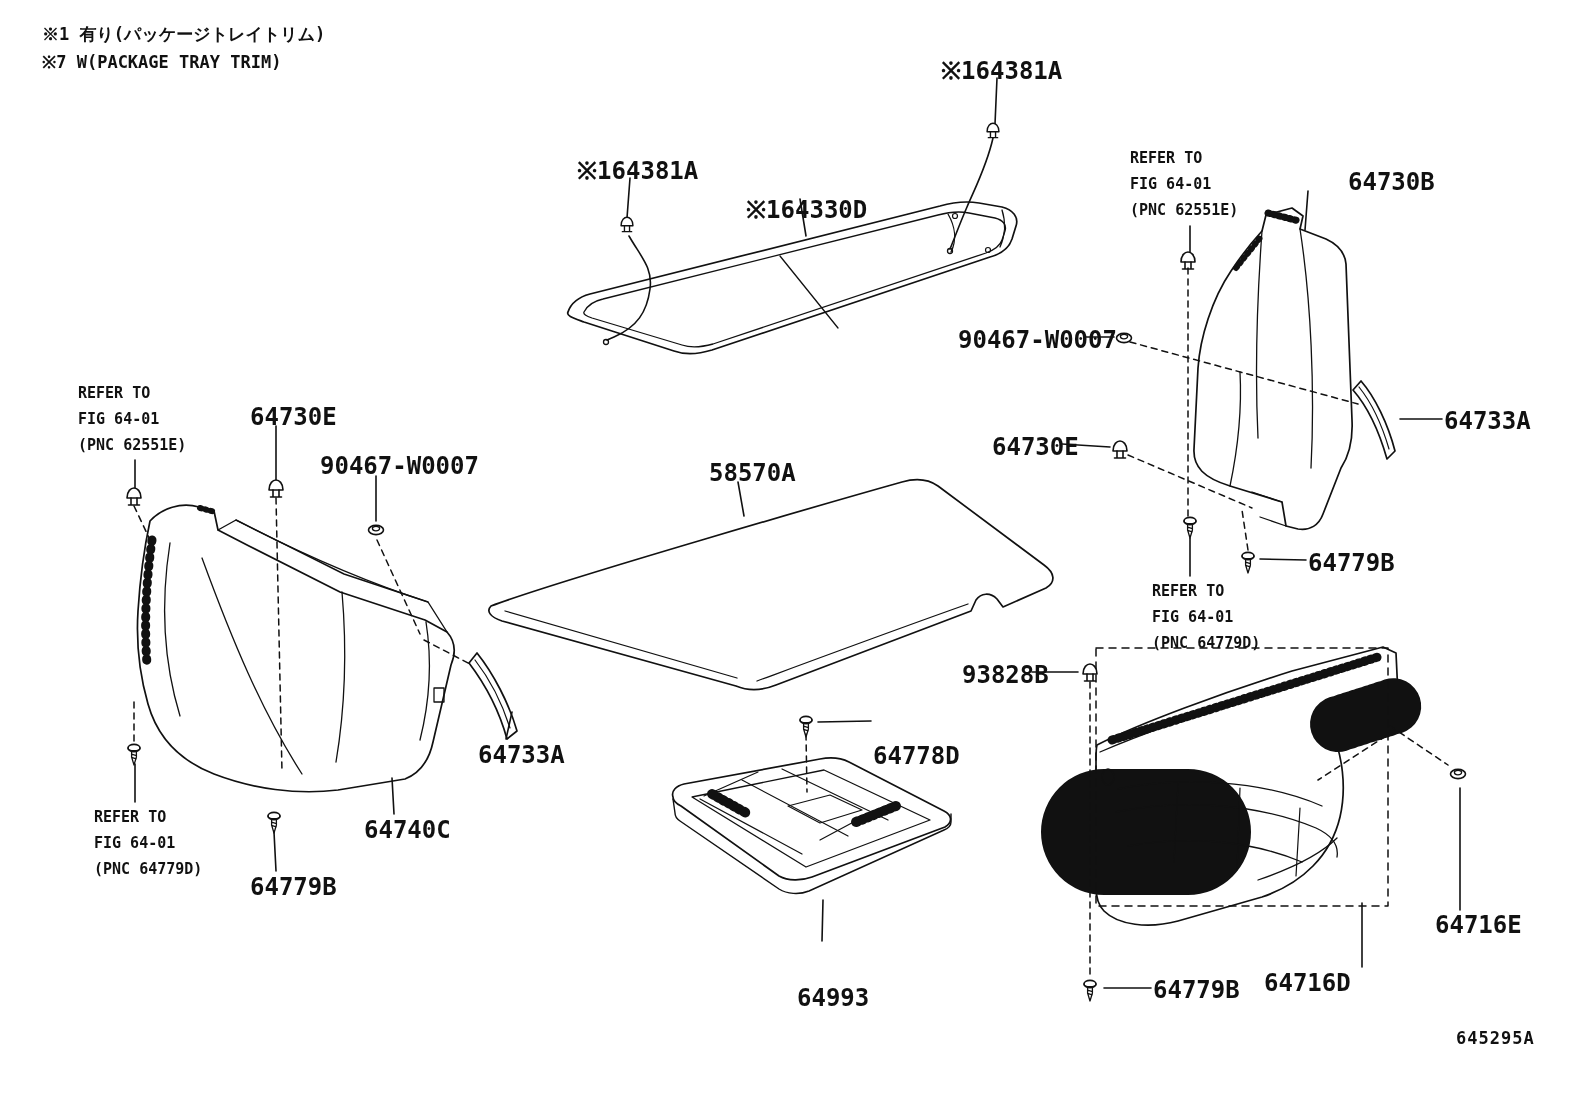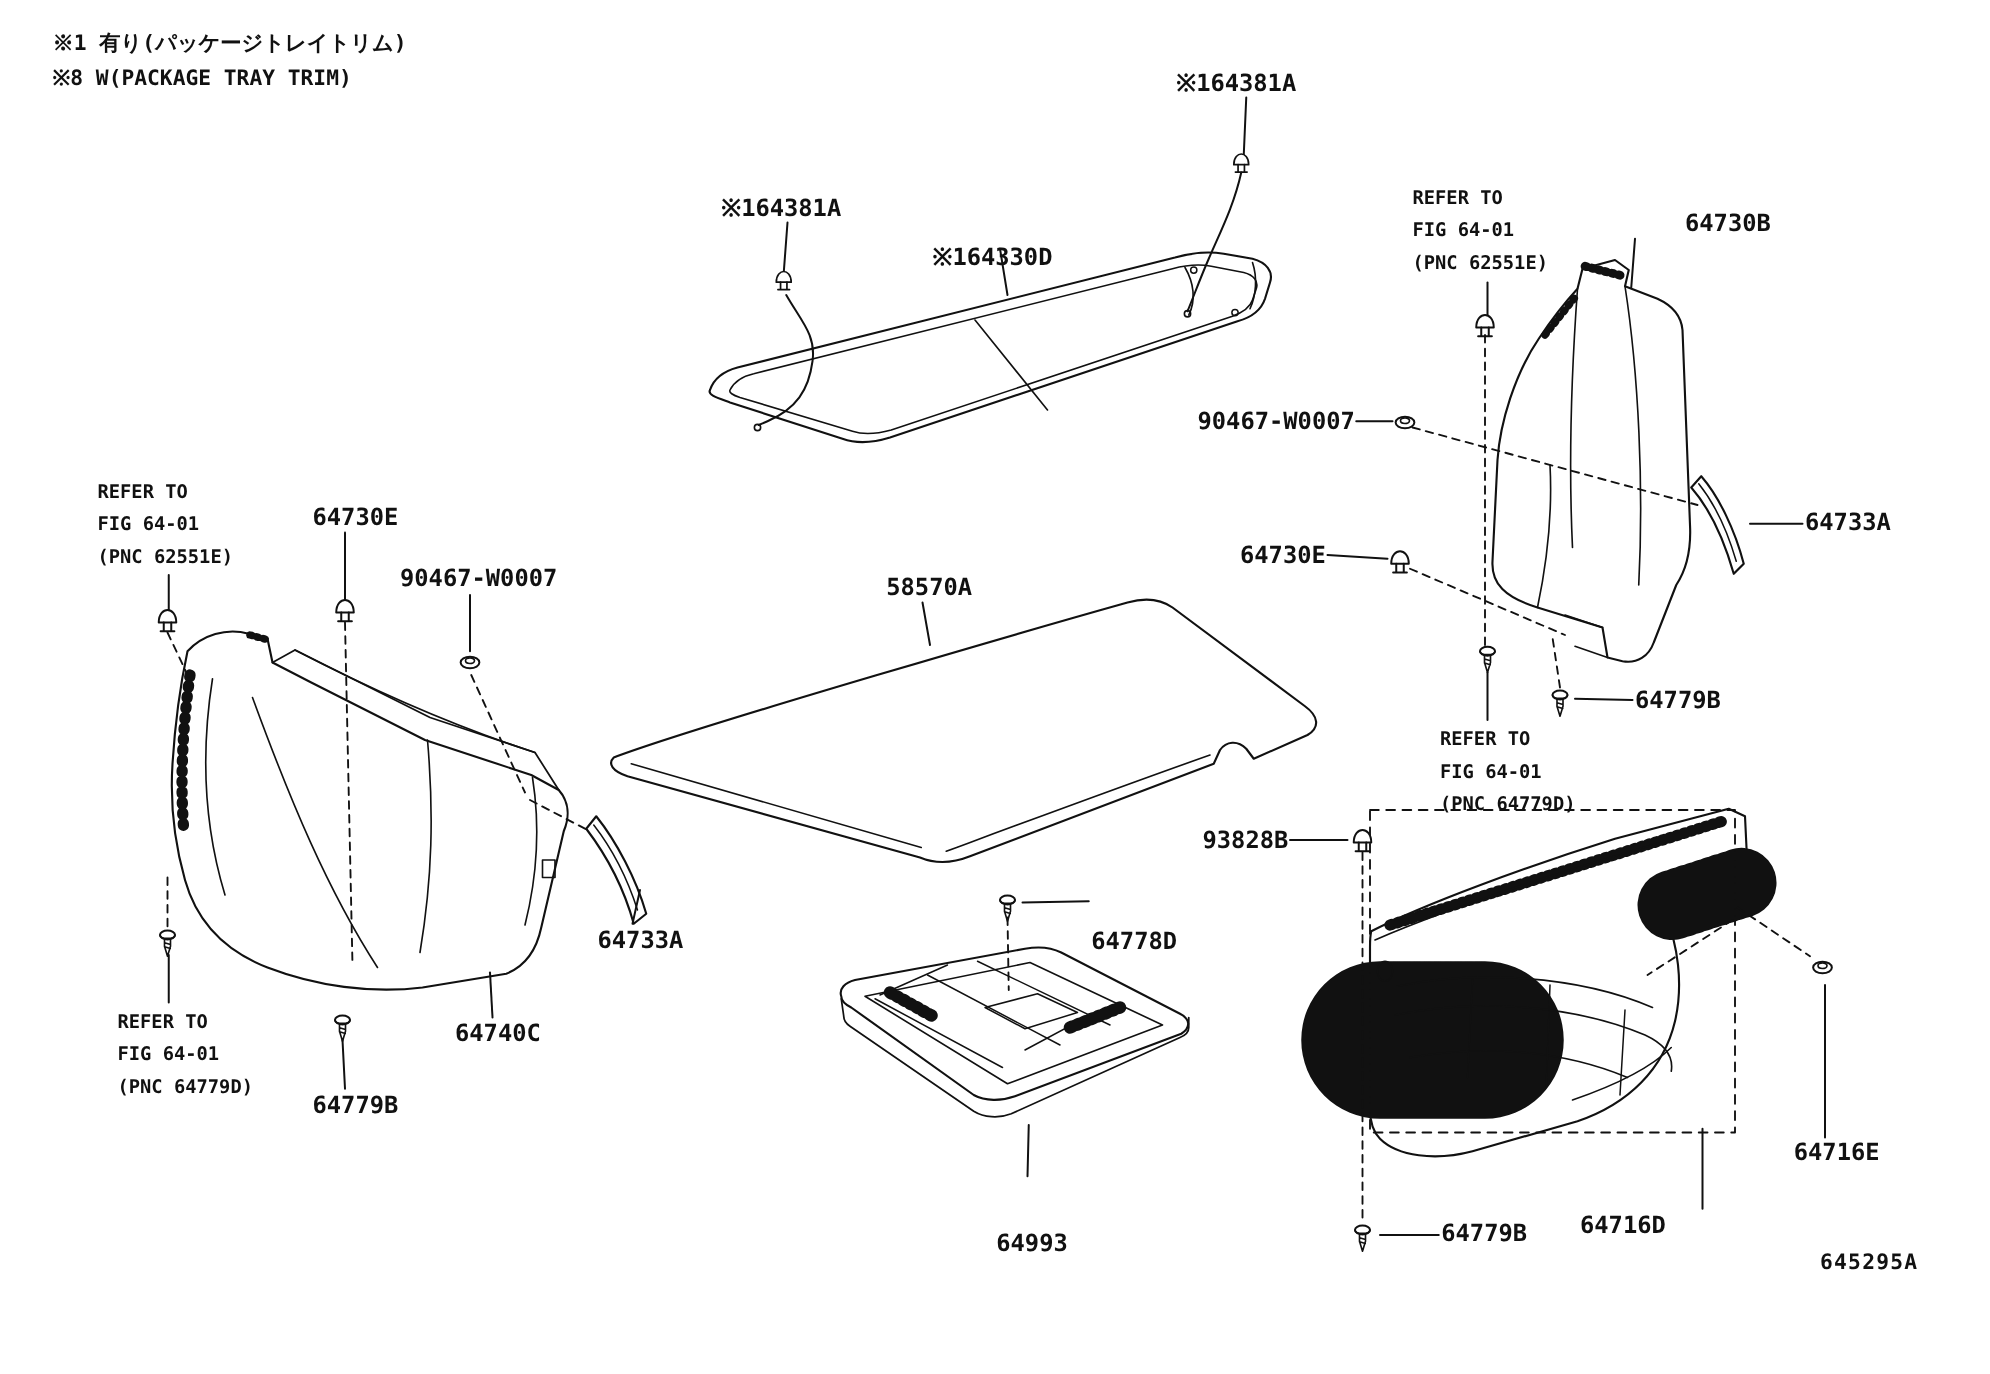"※8 W(PACKAGE TRAY TRIM)" div.note { text: 8 -> 7 }
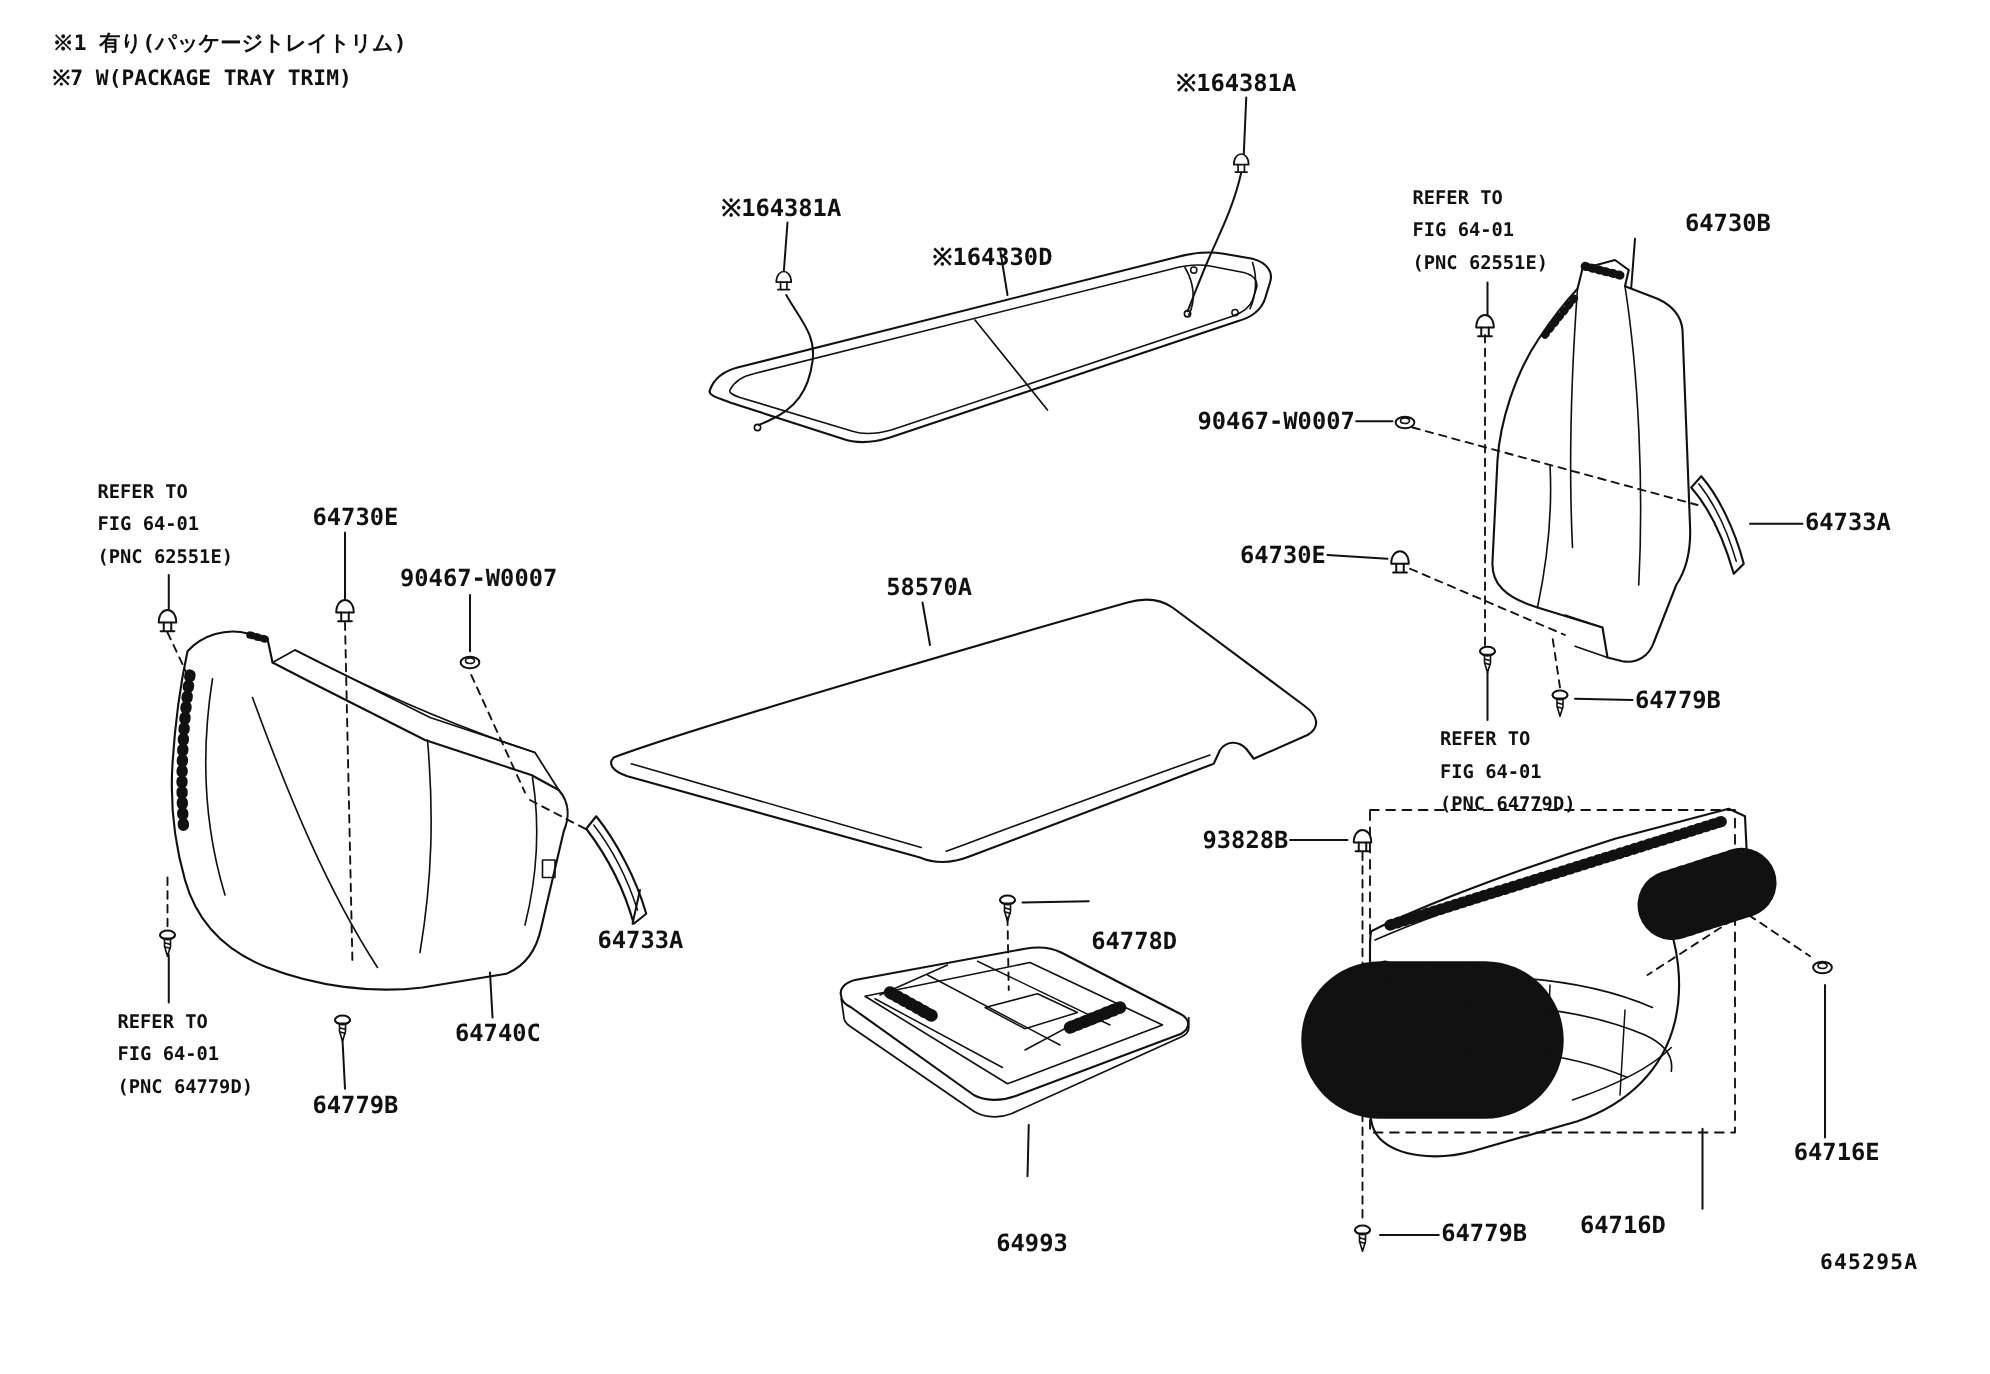"※164381A" .lbl { font-size: 19px -> 24px }
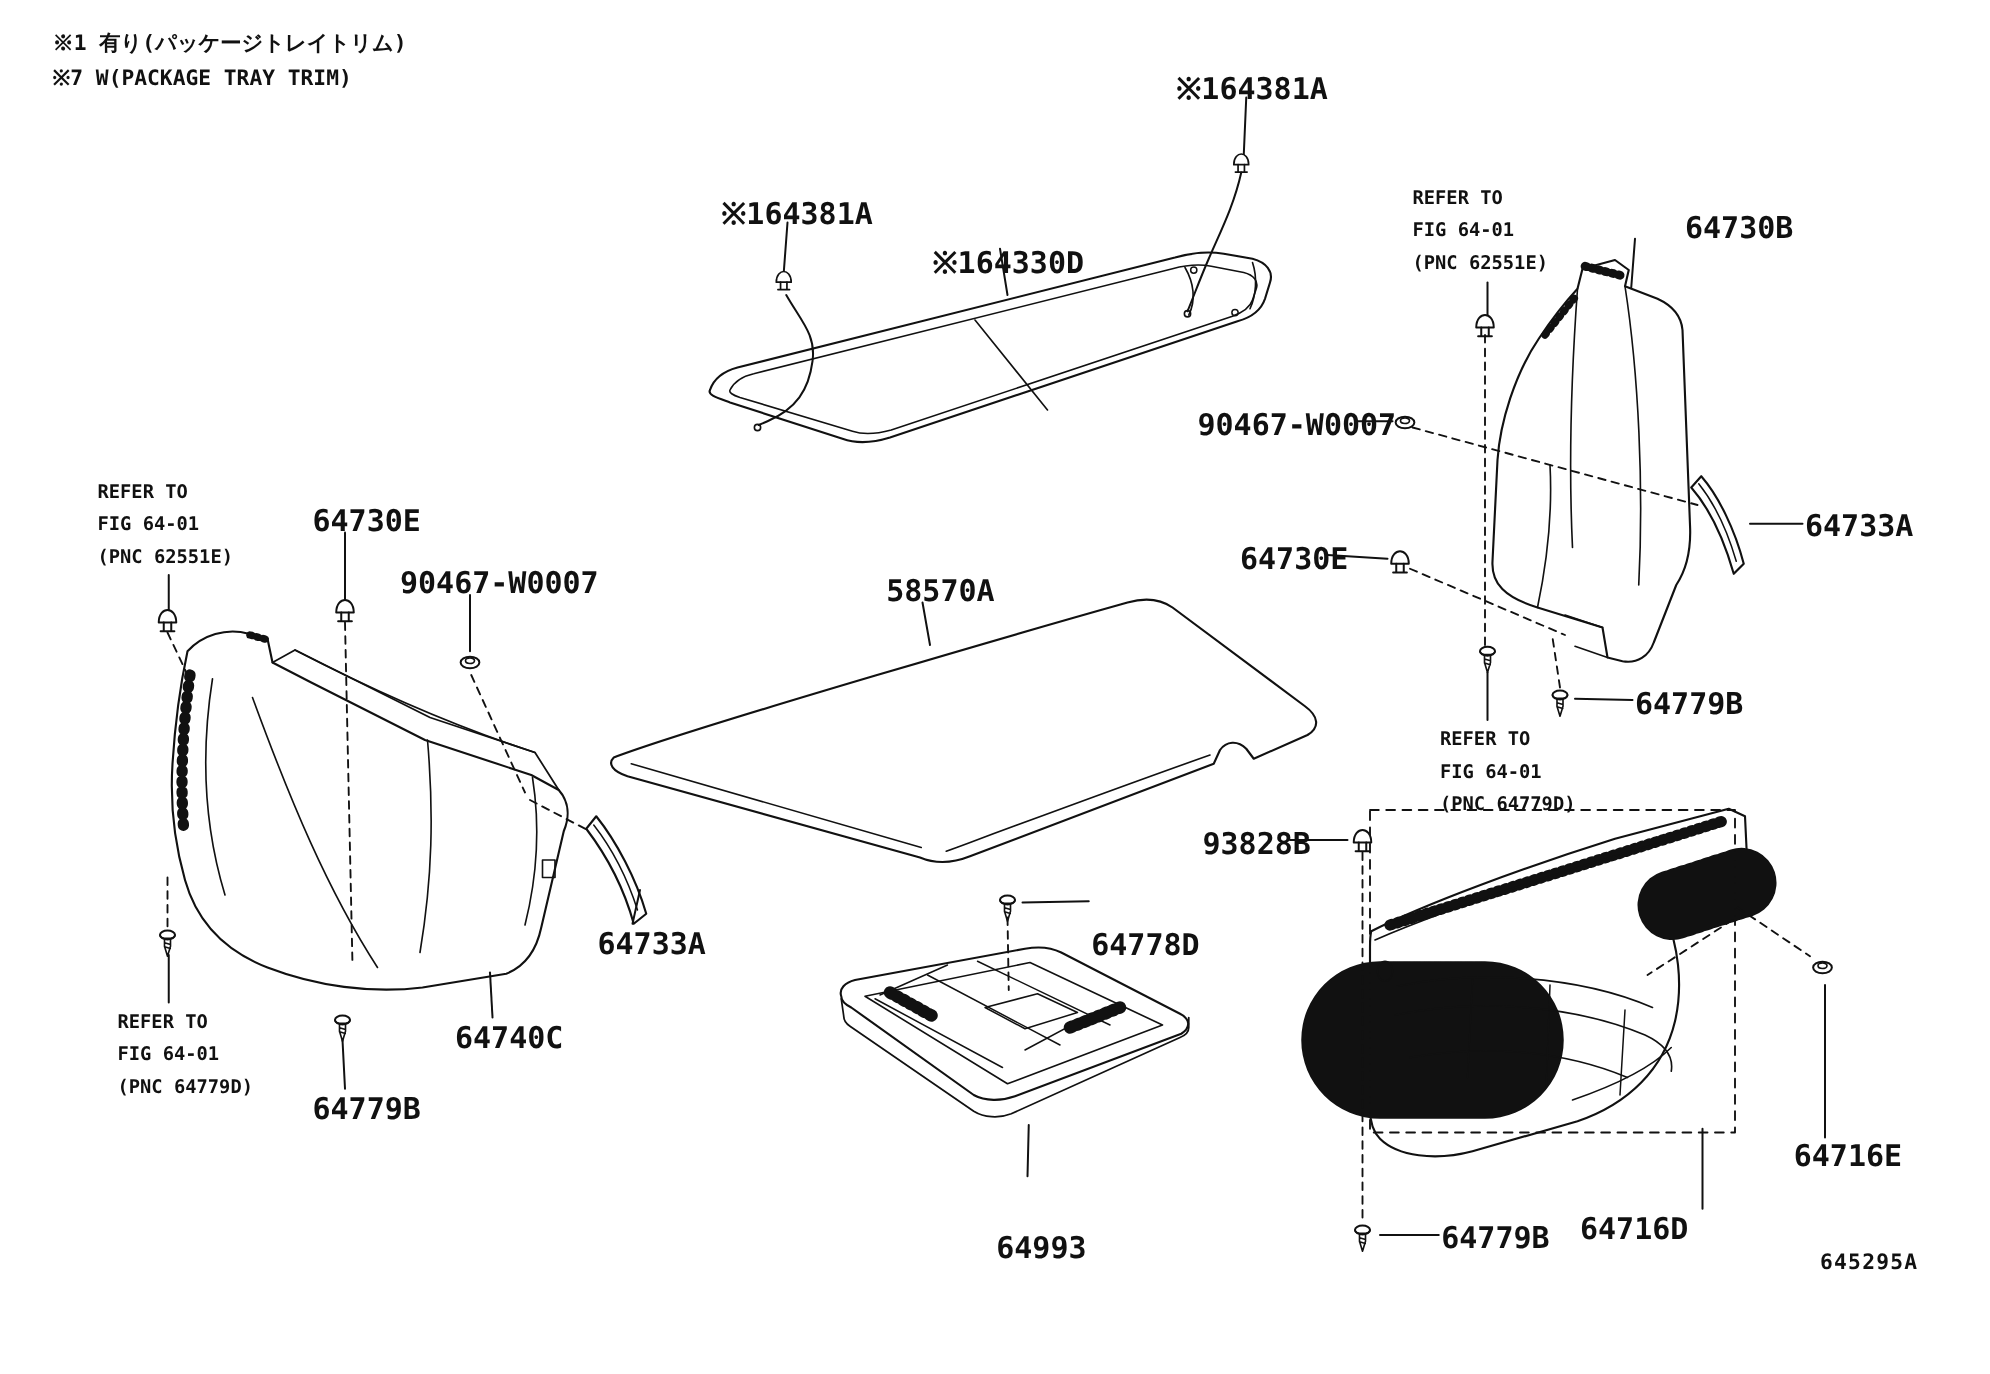"645295A" div.code { top: 1000px -> 1028px }
